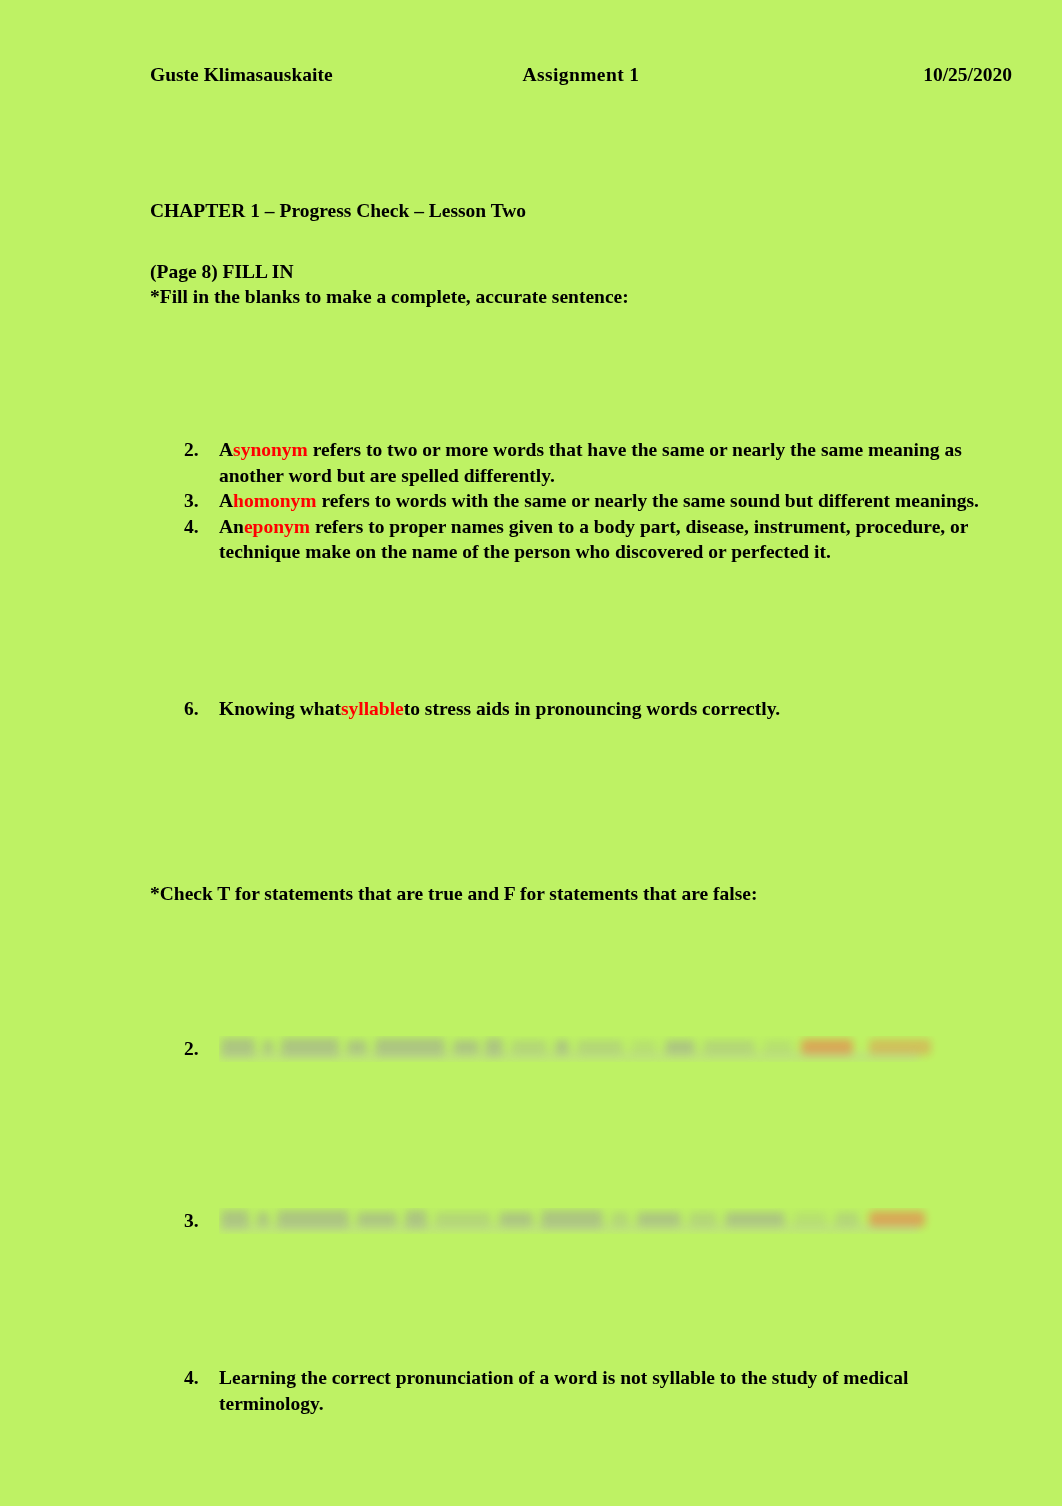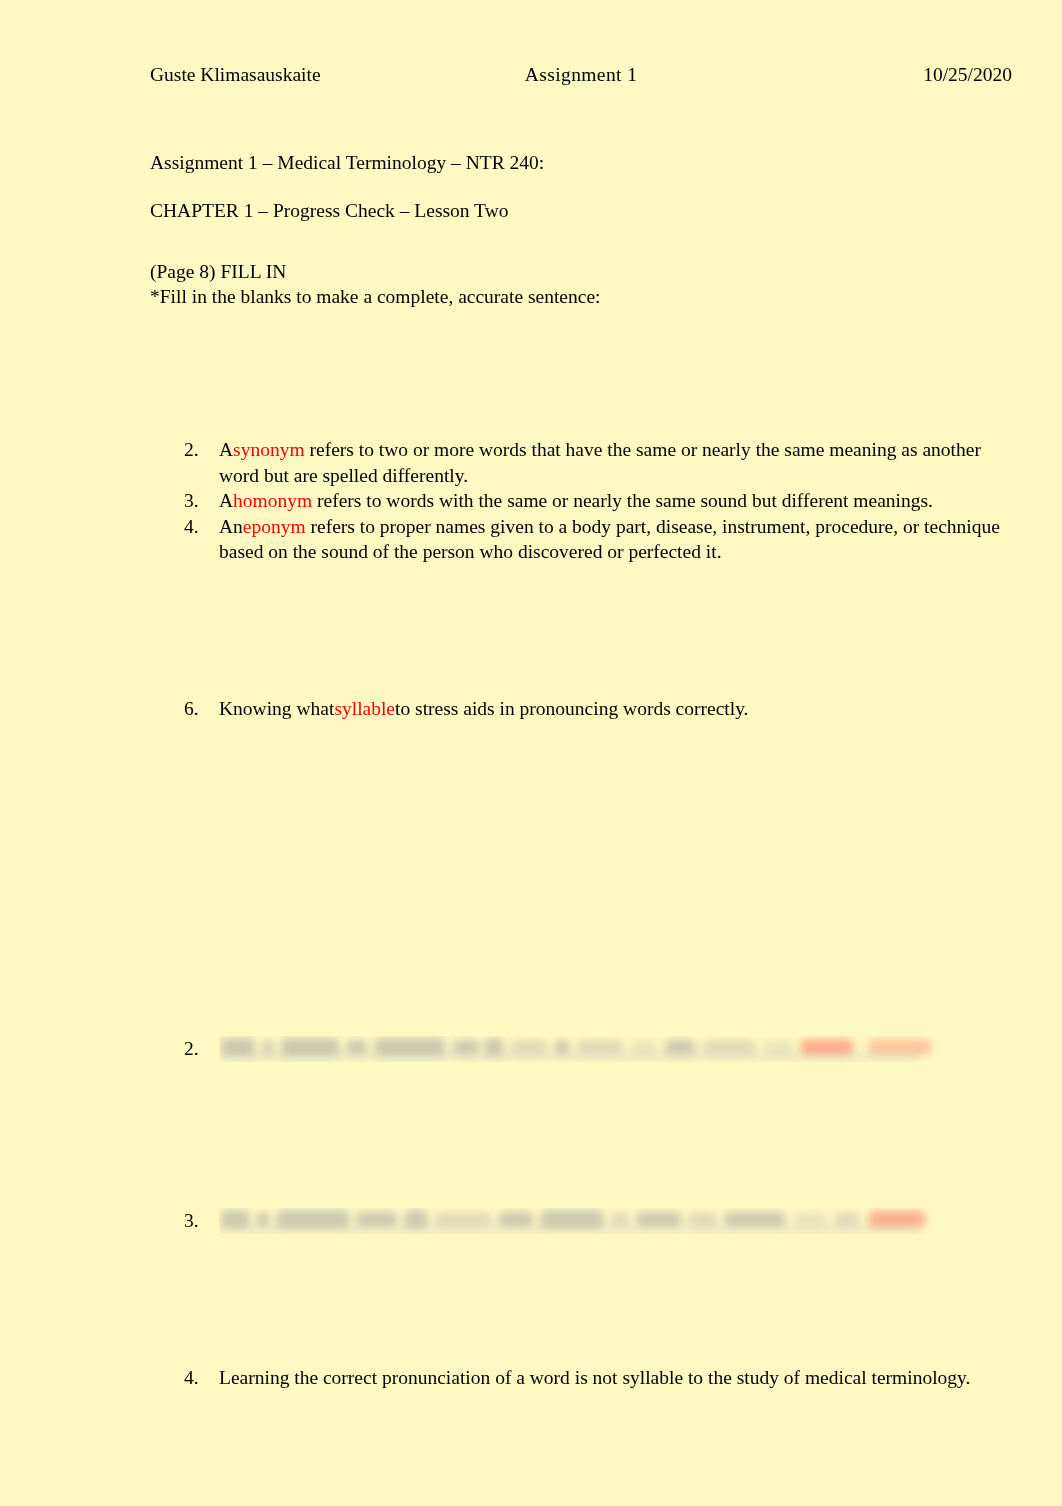"Guste Klimasauskaite" #page { background: #fef9c3 -> #bef264; font-weight: none -> bold }
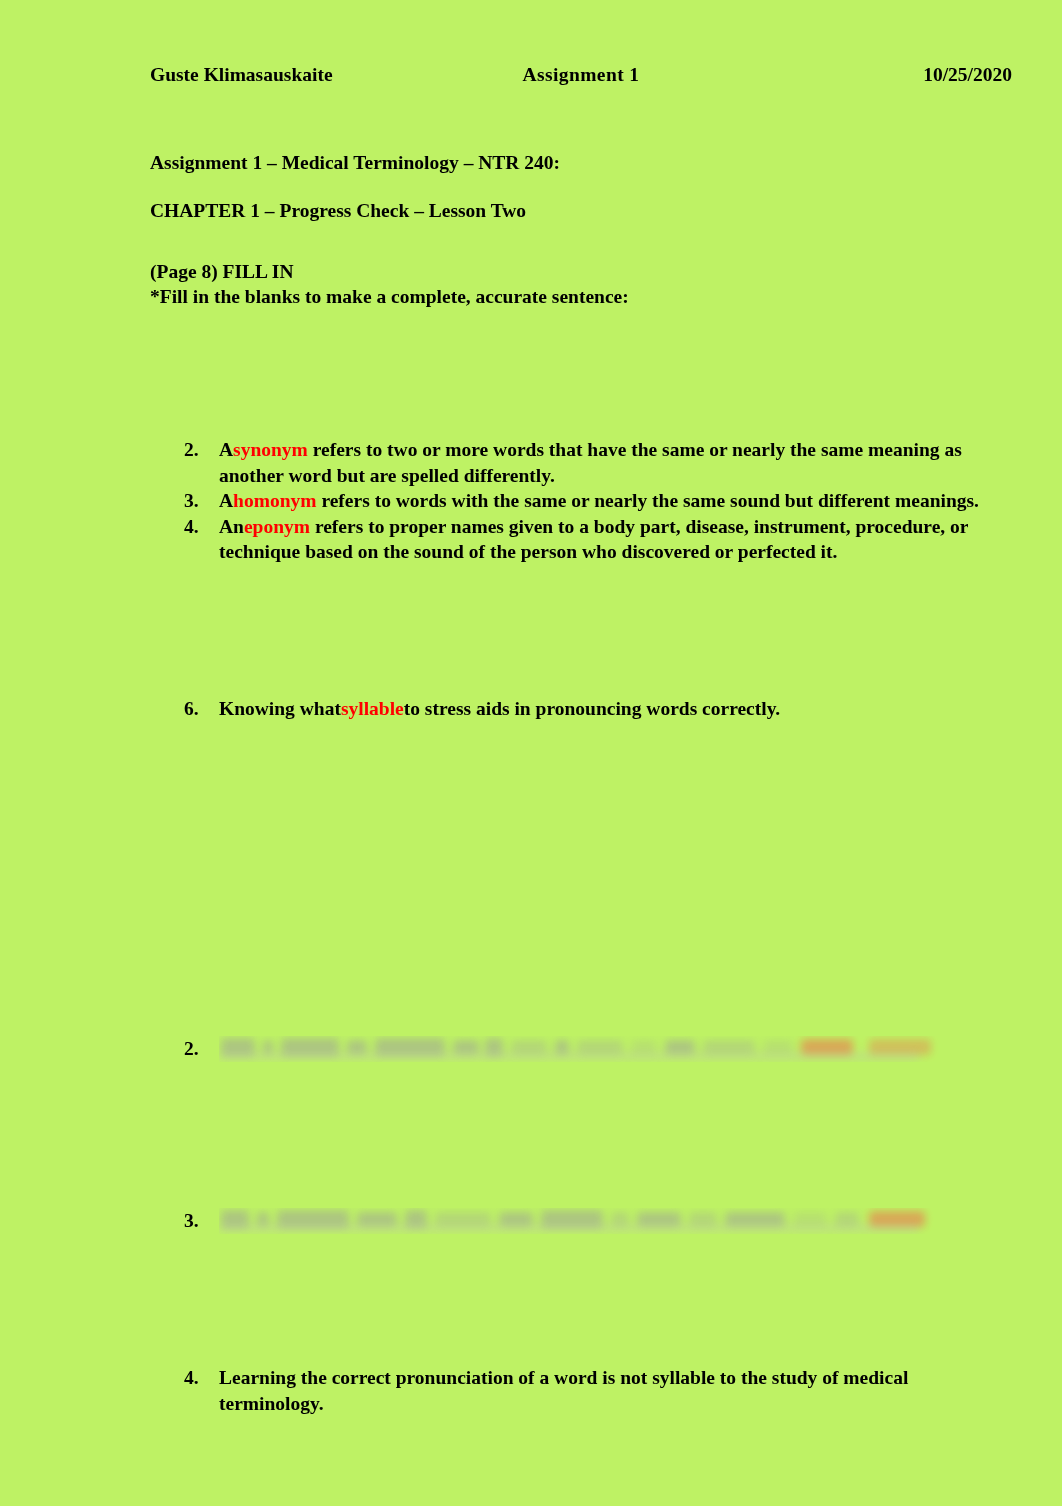"Assignment 1 – Medical Terminology" div.block { html: <div>Assignment 1 – Medical Terminology – NTR 240:</div> -> none }
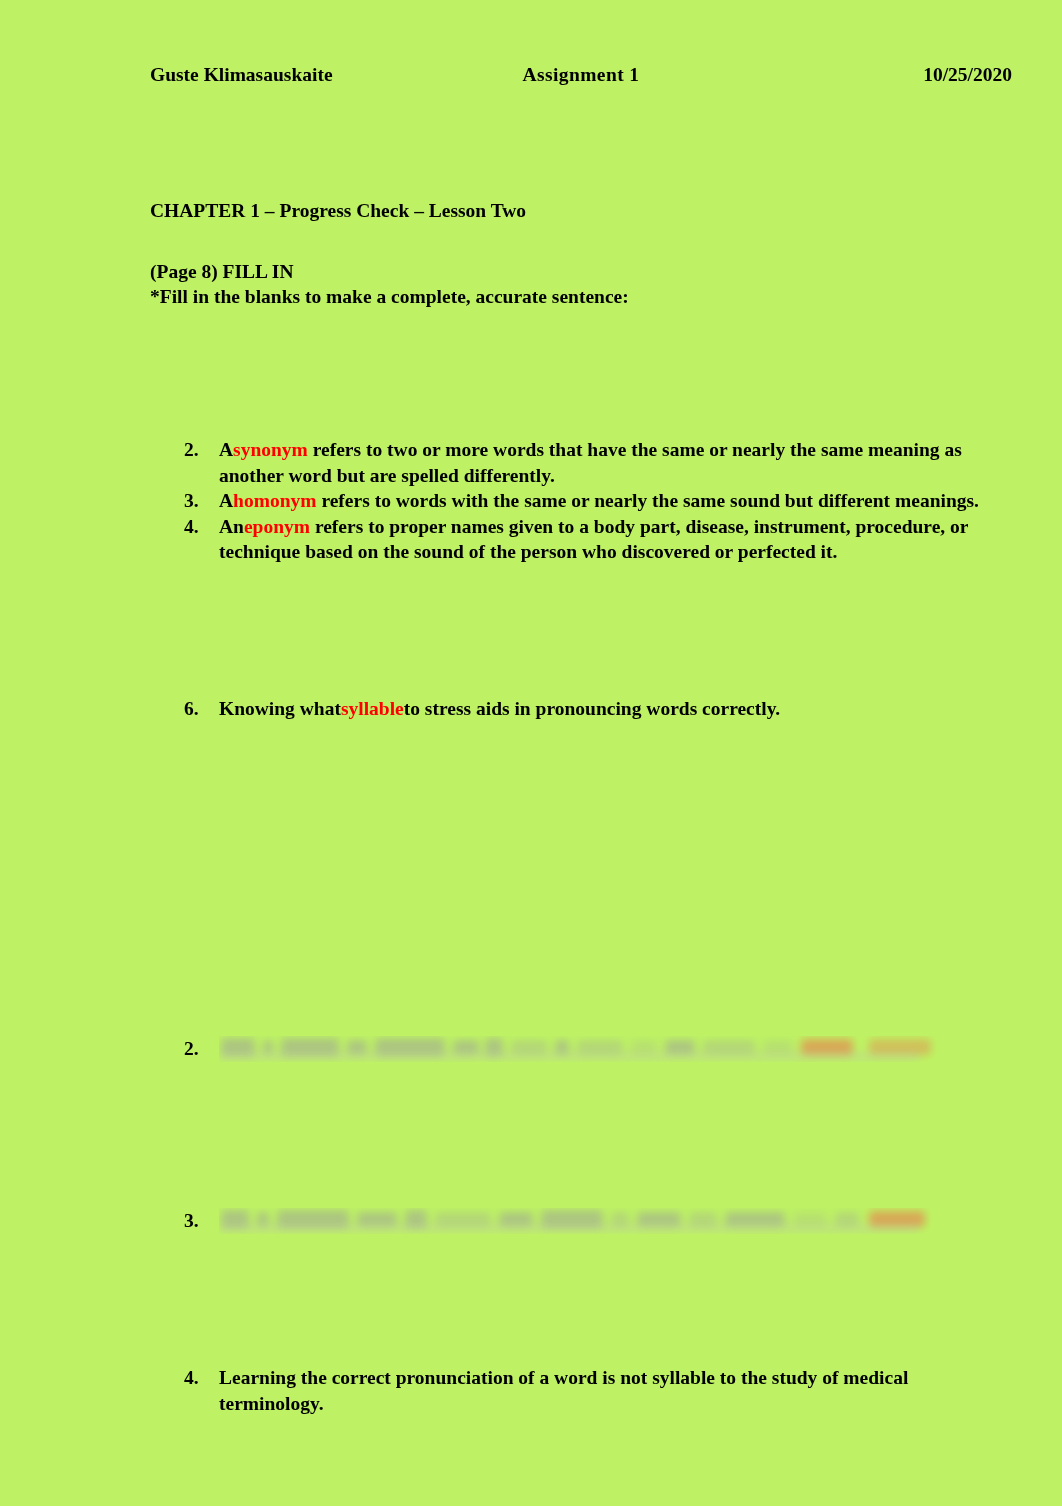"refers to proper names given" span { text: based on the sound -> make on the name }
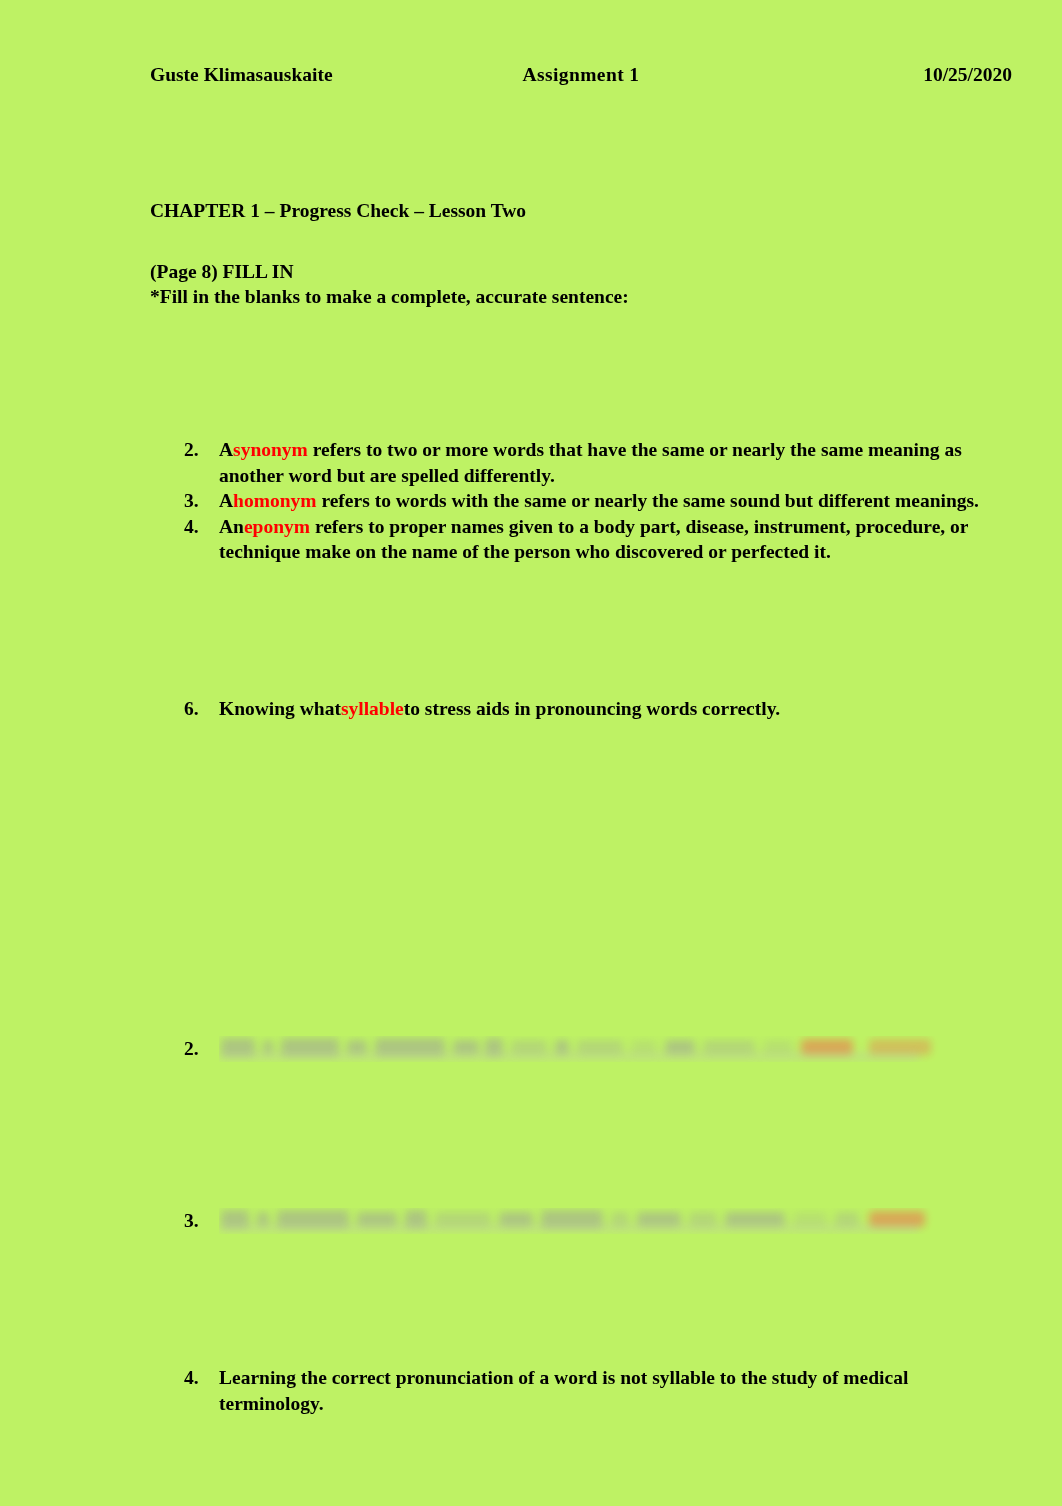"*Check T for statements that" div.block { html: none -> <div>*Check T for statements that are true and F for statements that are false:</div> }
